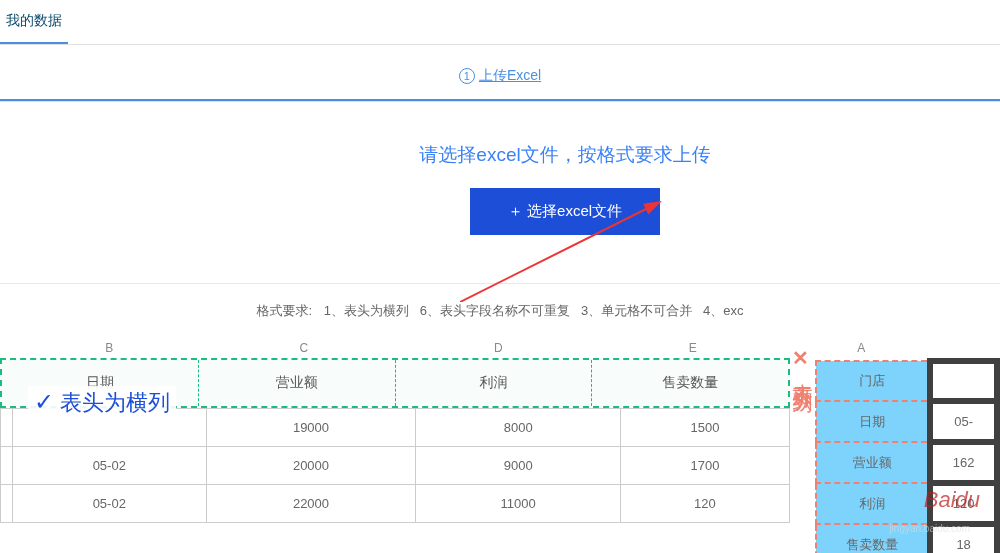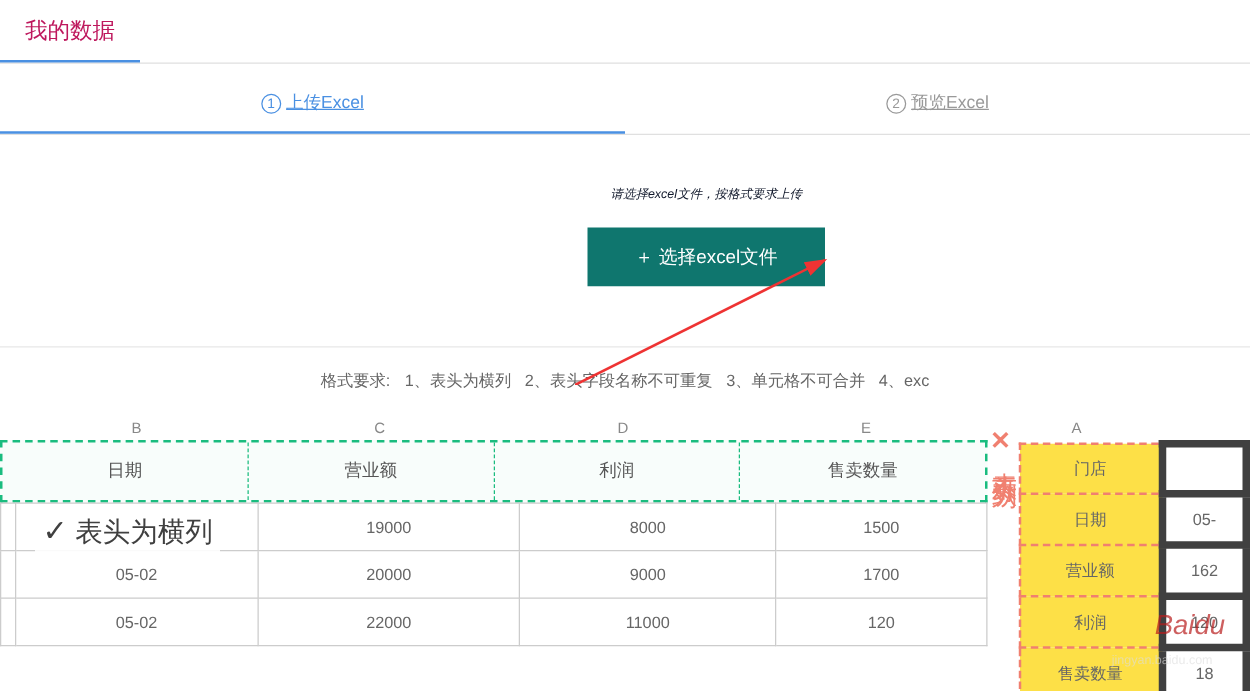"我的数据" .header-tab { color: #be185d -> #0c4a6e; font-size: 18px -> 14px; padding: 12px 20px -> 12px 6px }
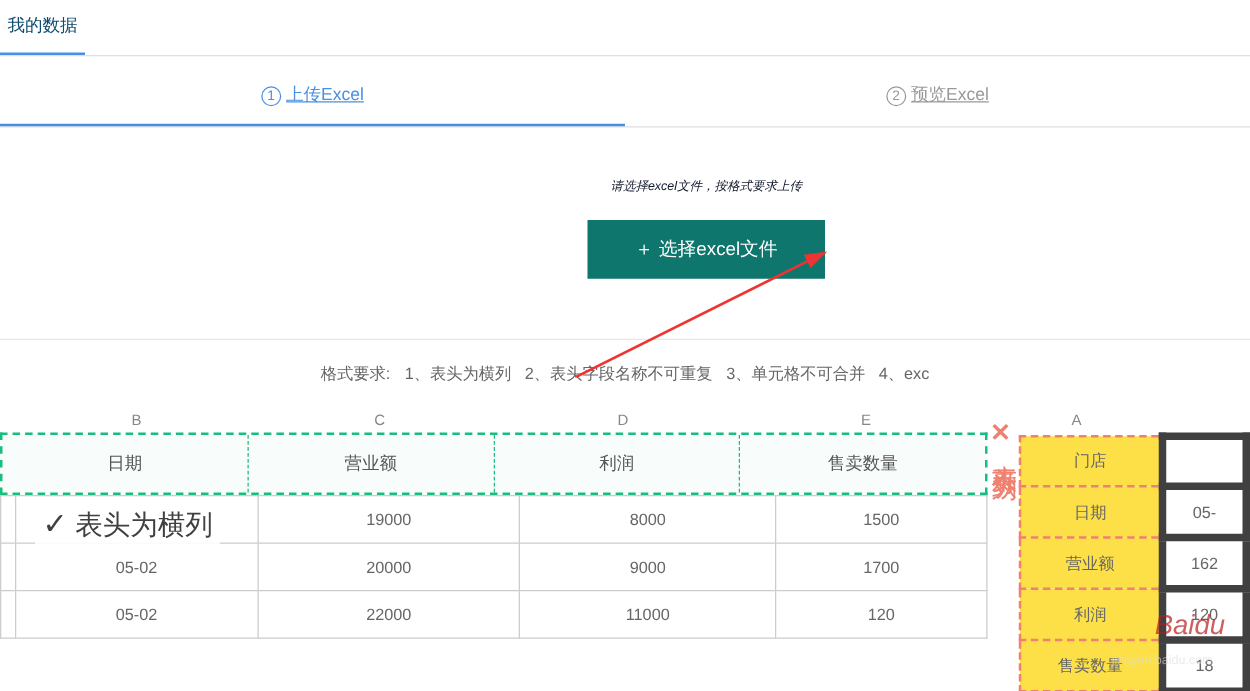"2 预览Excel" div.step-tab { html: <div> <span>2</span><span>预览Excel</span> </div> -> none }
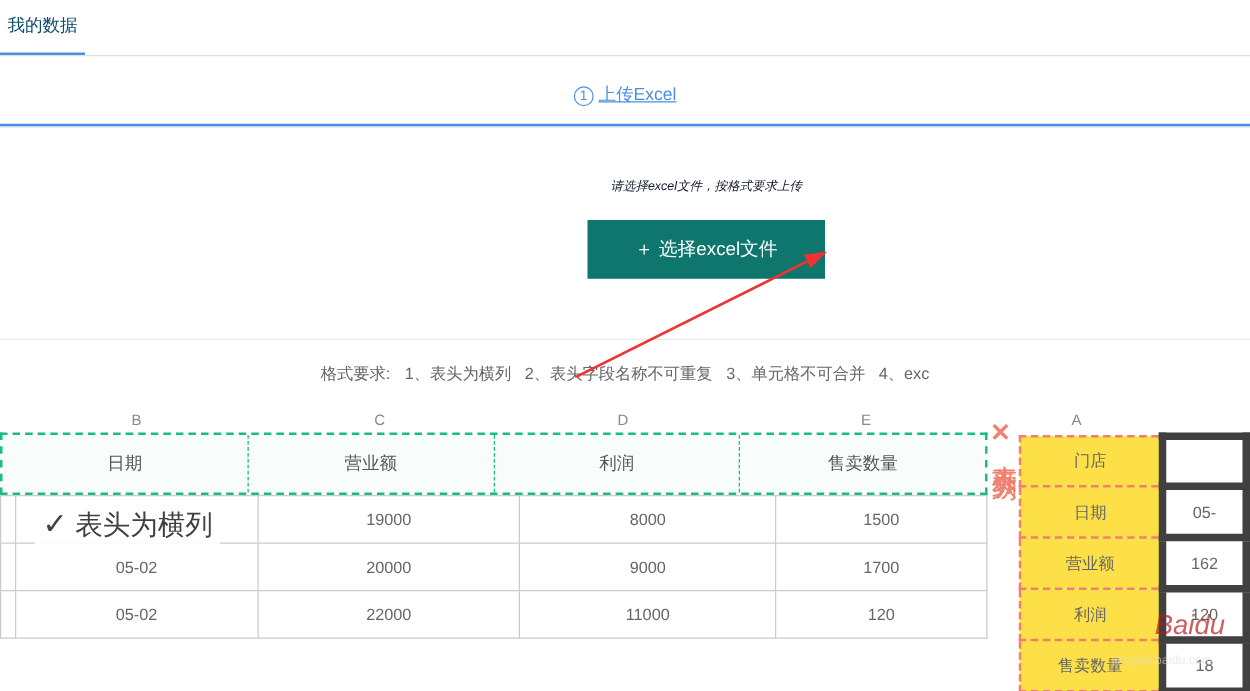"请选择excel文件，按格式要求上传" .upload-text { color: #0f172a -> #3b82f6; font-size: 10px -> 19px; font-style: italic -> none }
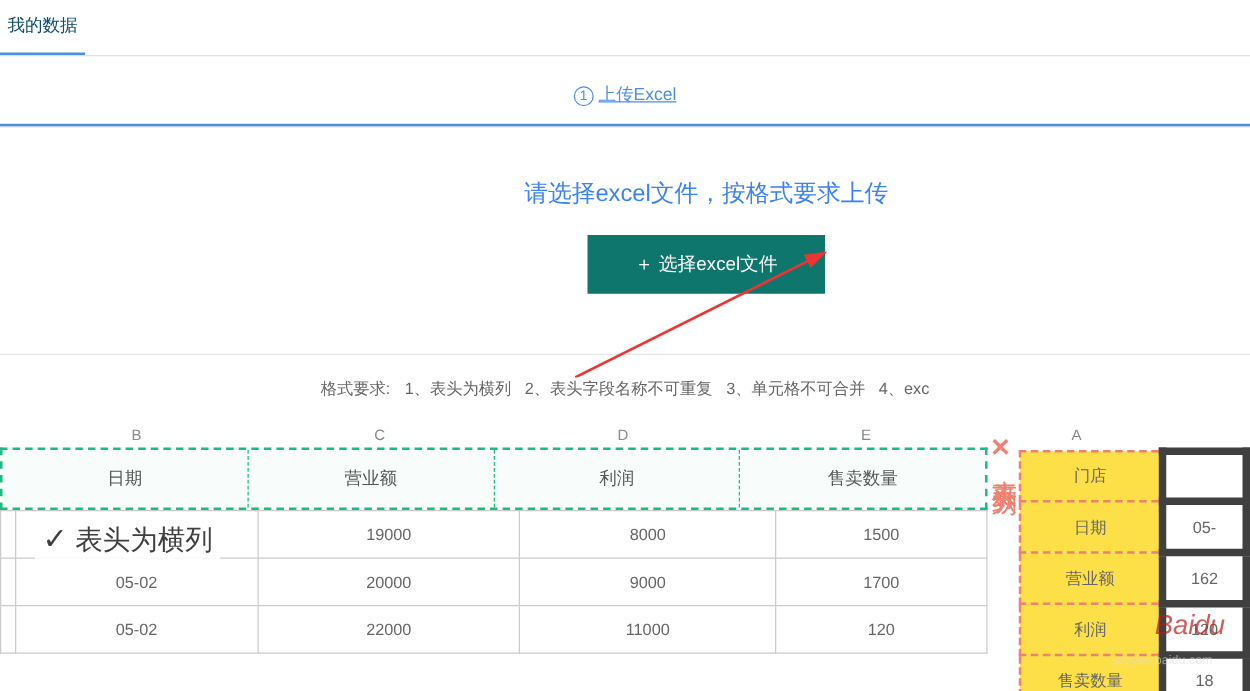"＋ 选择excel文件" .upload-btn { background: #0f766e -> #1d4ed8 }
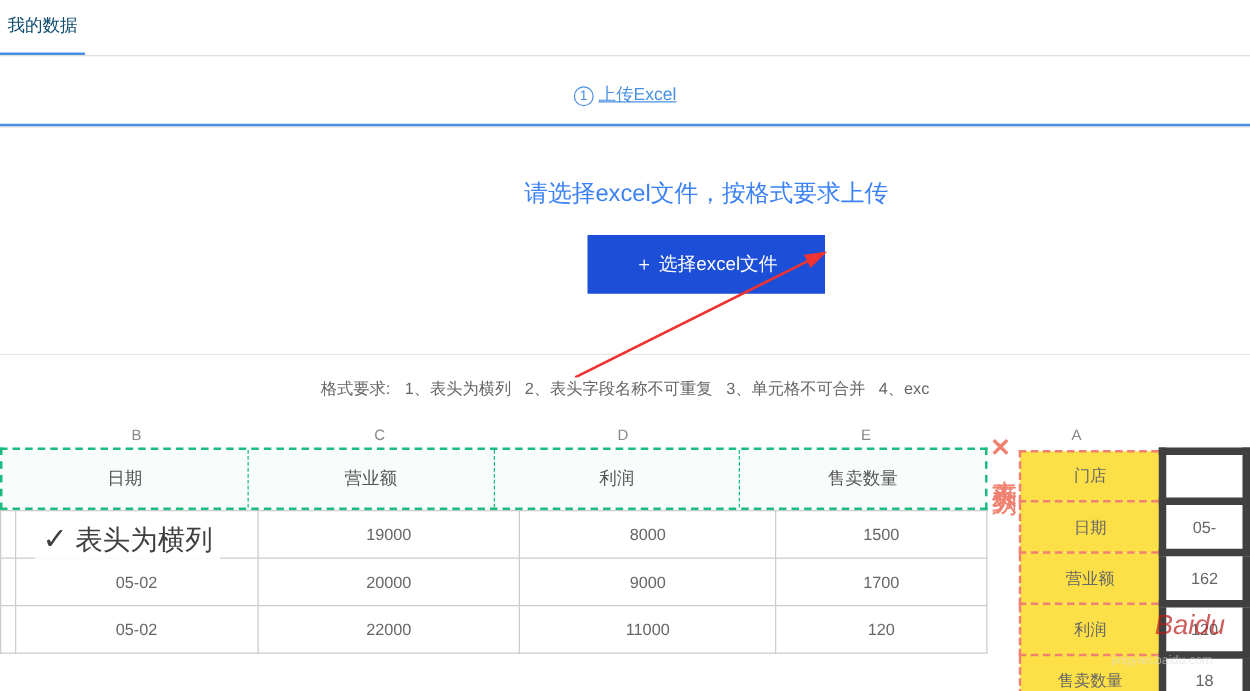"2、表头字段名称不可重复" span { text: 2 -> 6 }
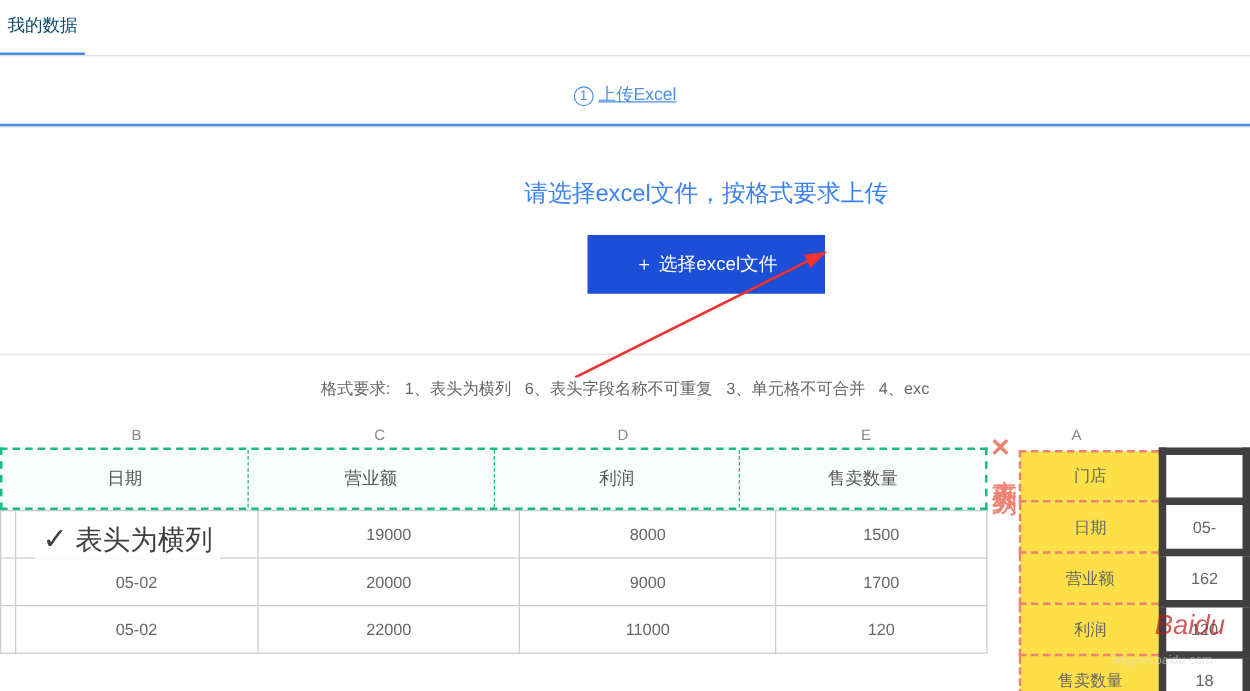"门店" .right-table .red-cell { background: #fde047 -> #7dd3fc }
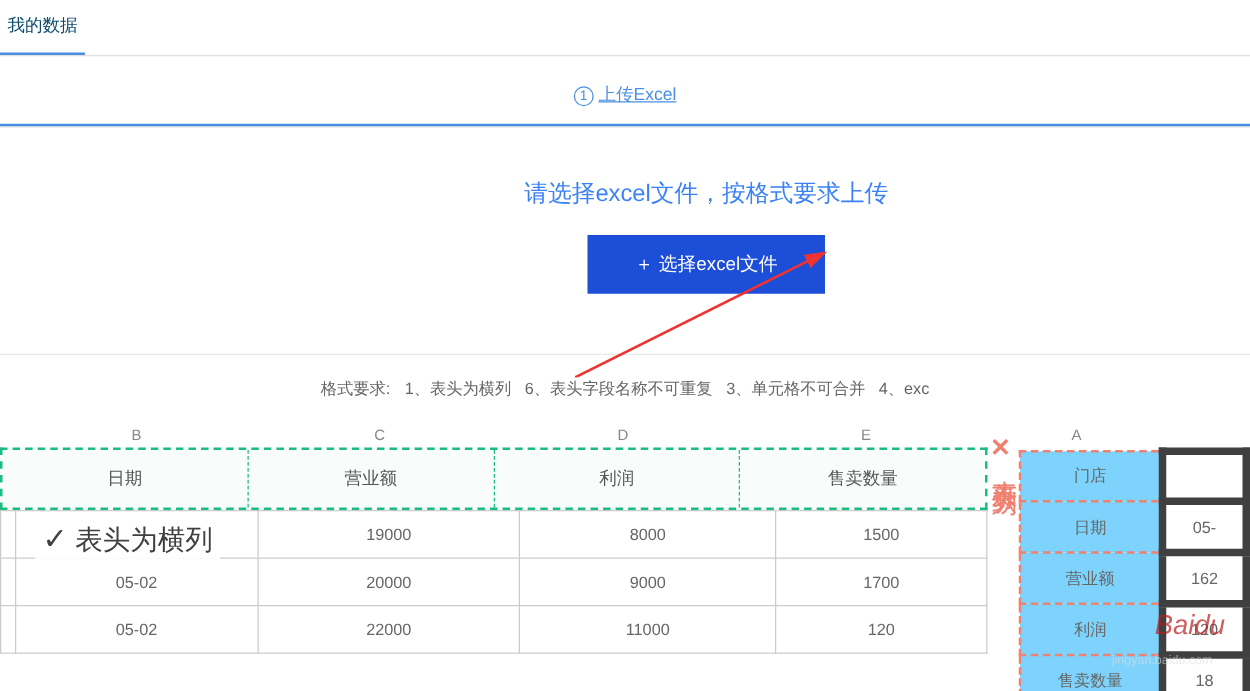"✓ 表头为横列" .green-label { color: #404040 -> #1d4ed8; top: 77px -> 48px }
